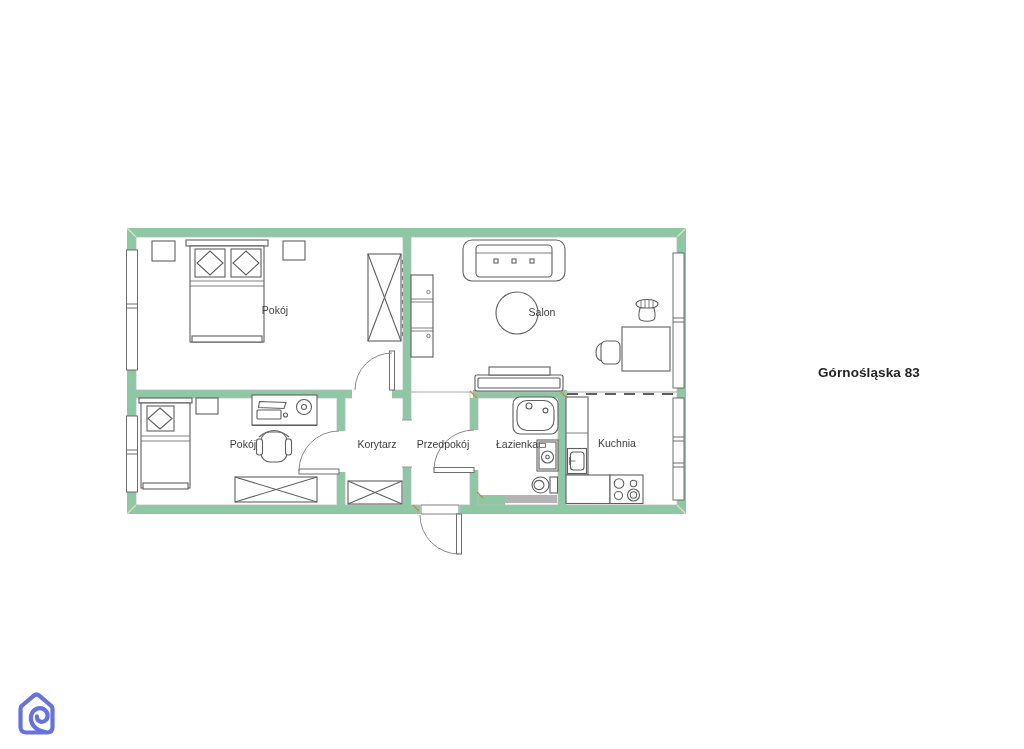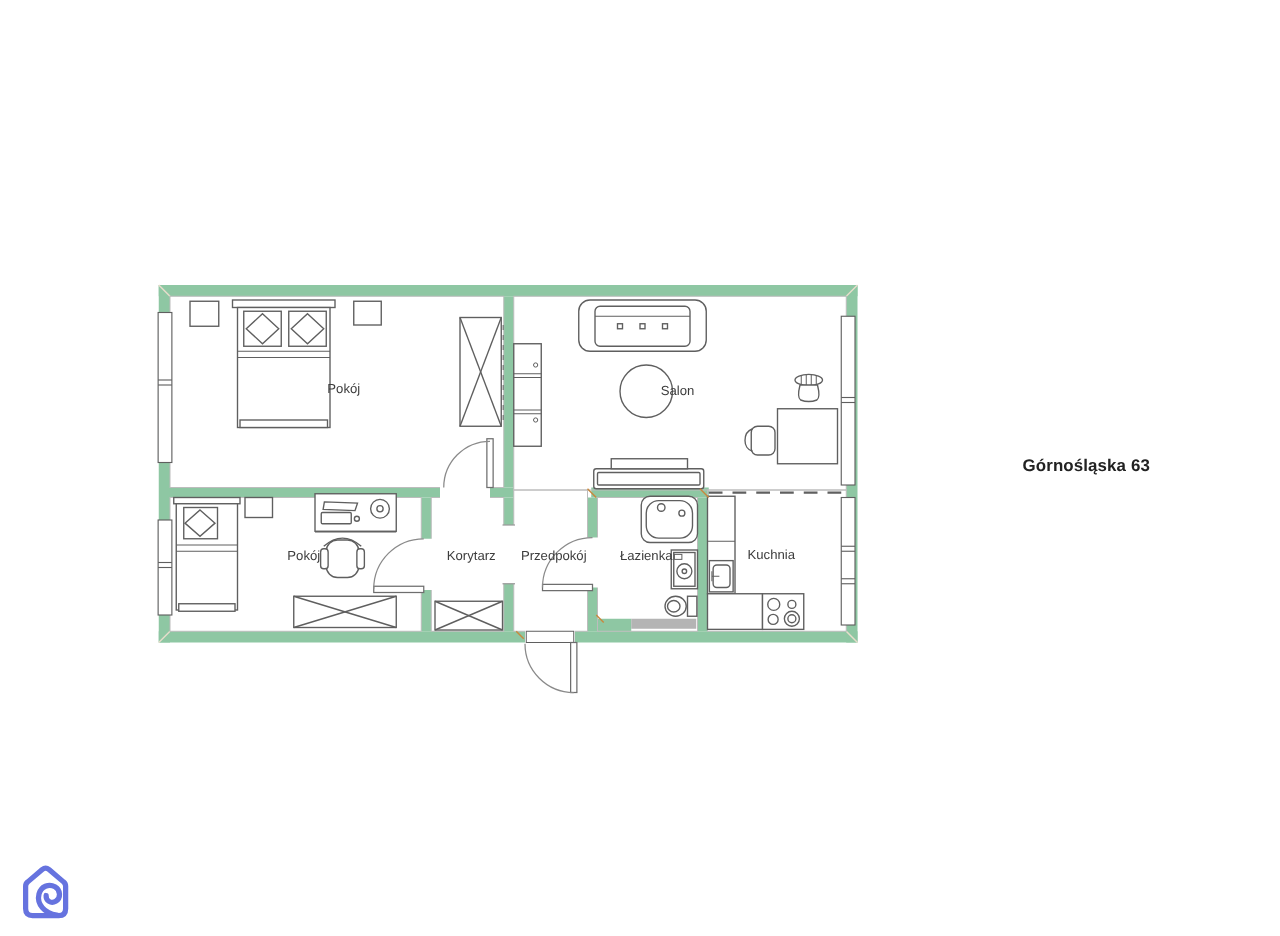"Górnośląska 63" div.address { text: 63 -> 83 }
